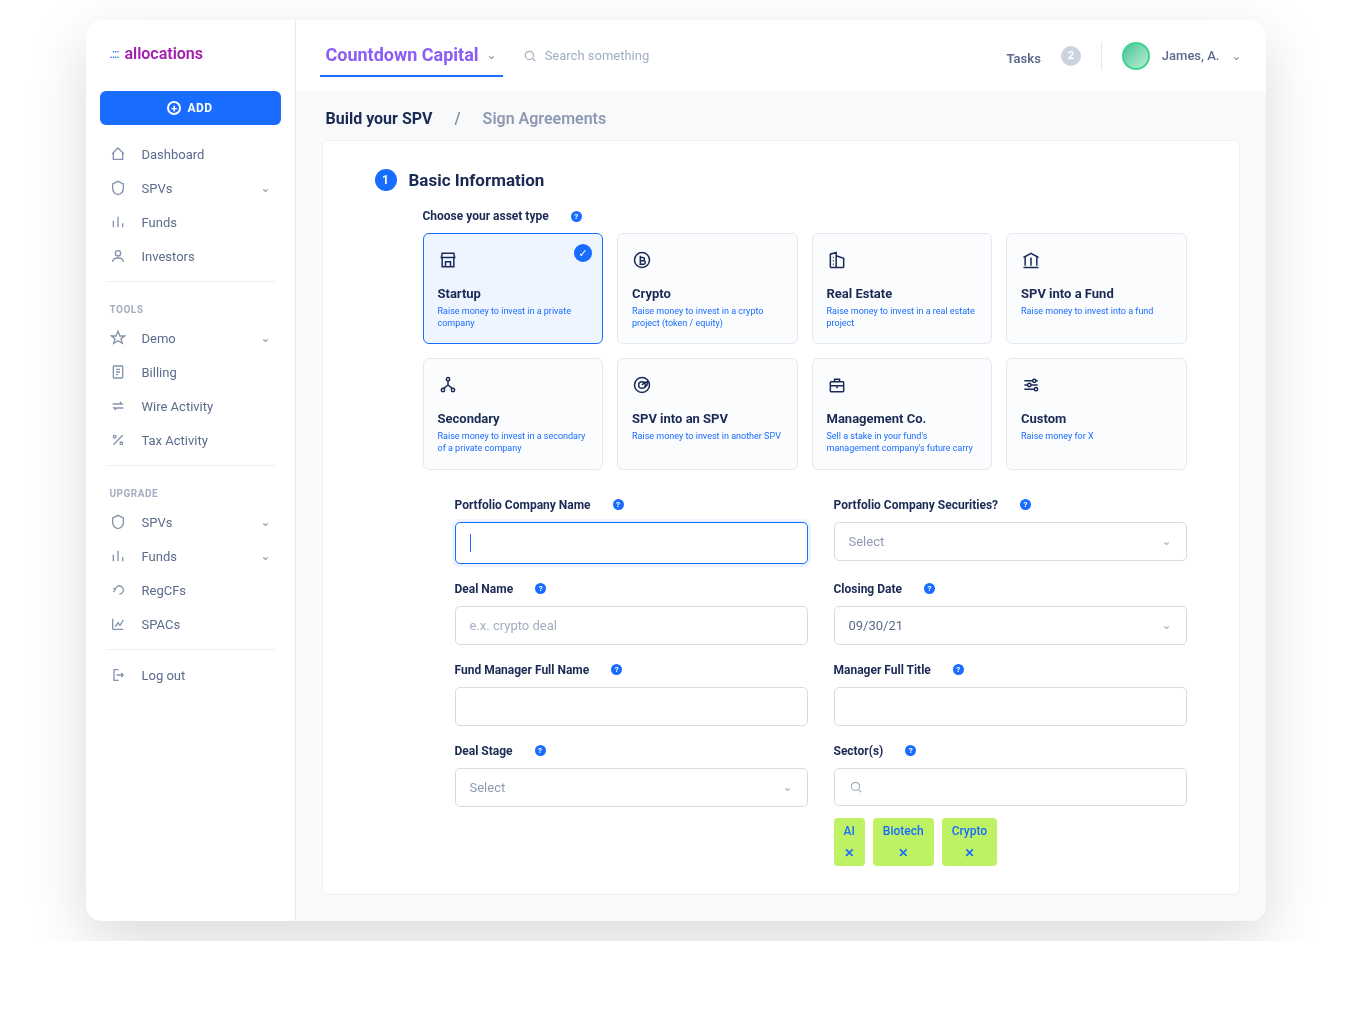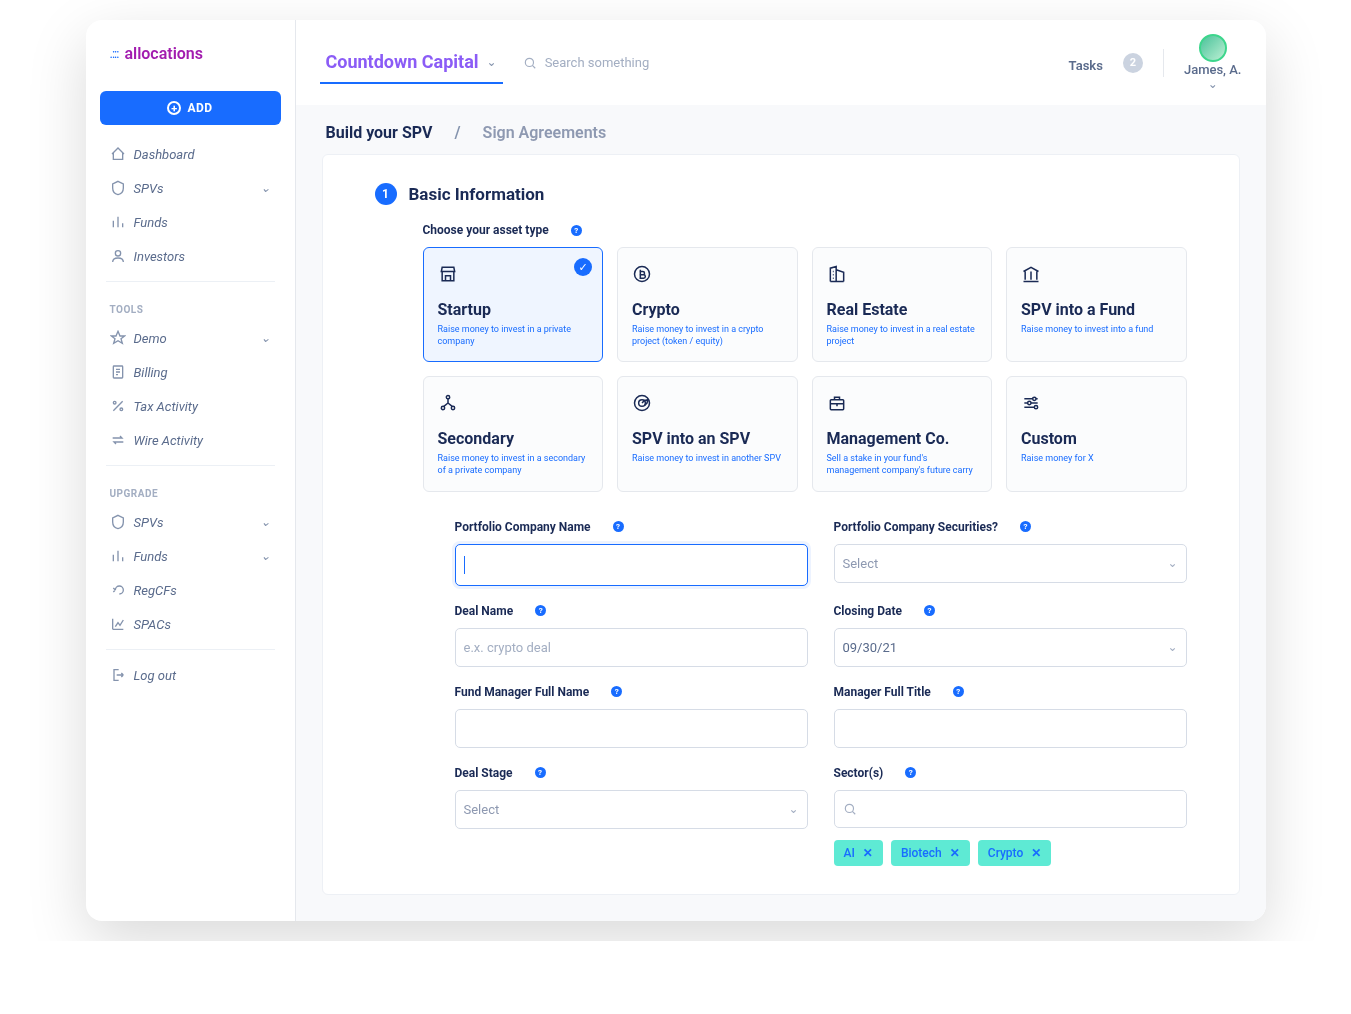"James, A." .user-menu { flex-direction: column -> none; gap: 0 -> 12px }
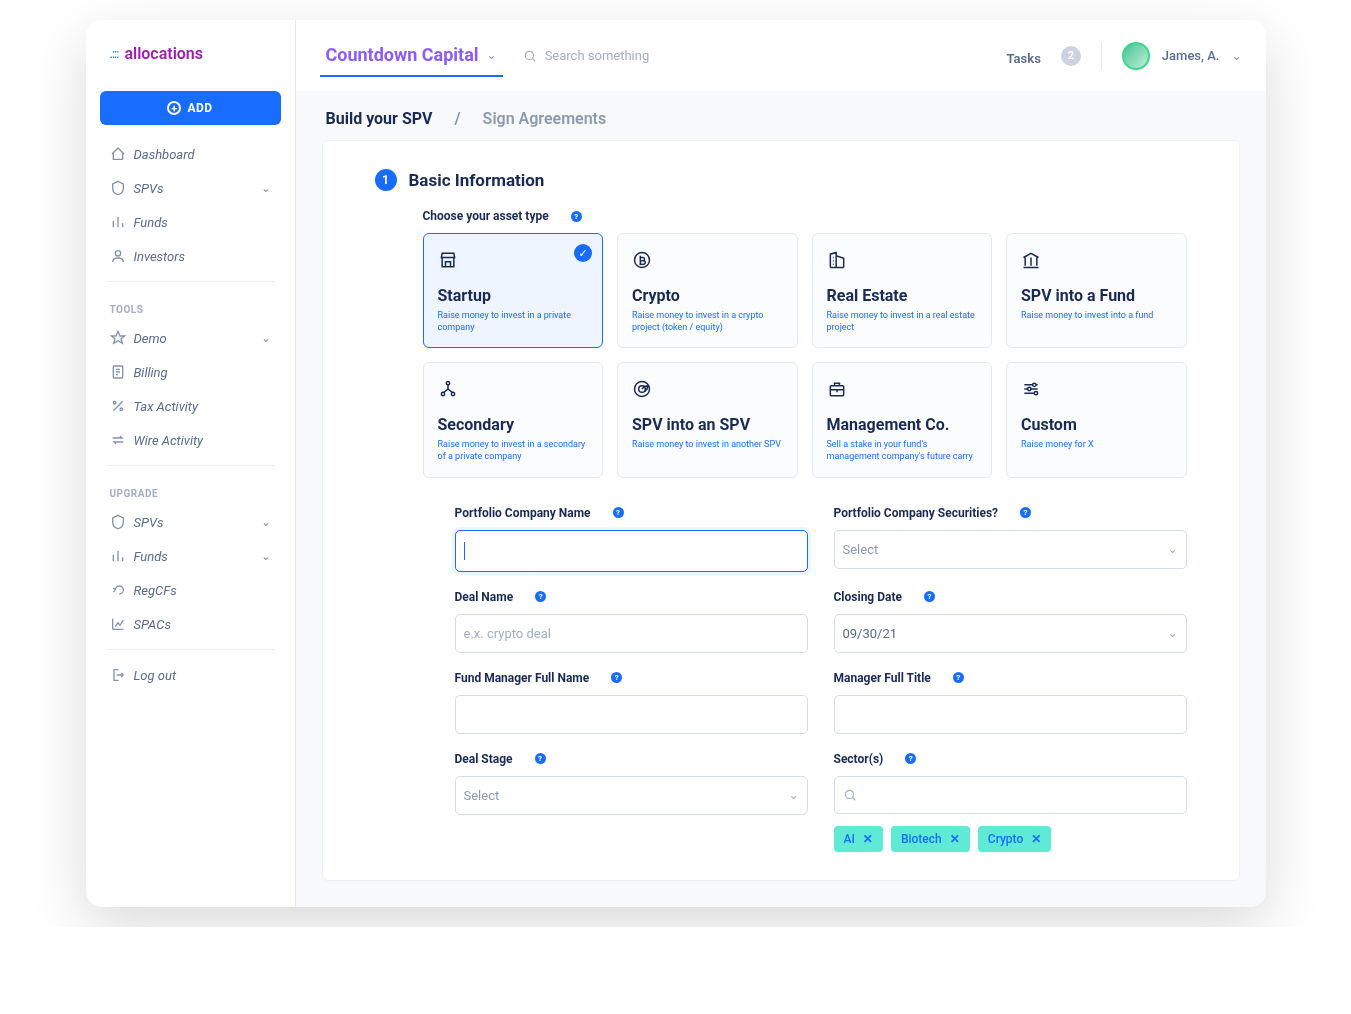"Dashboard" .nav-item { font-style: italic -> none; gap: 8px -> 16px }
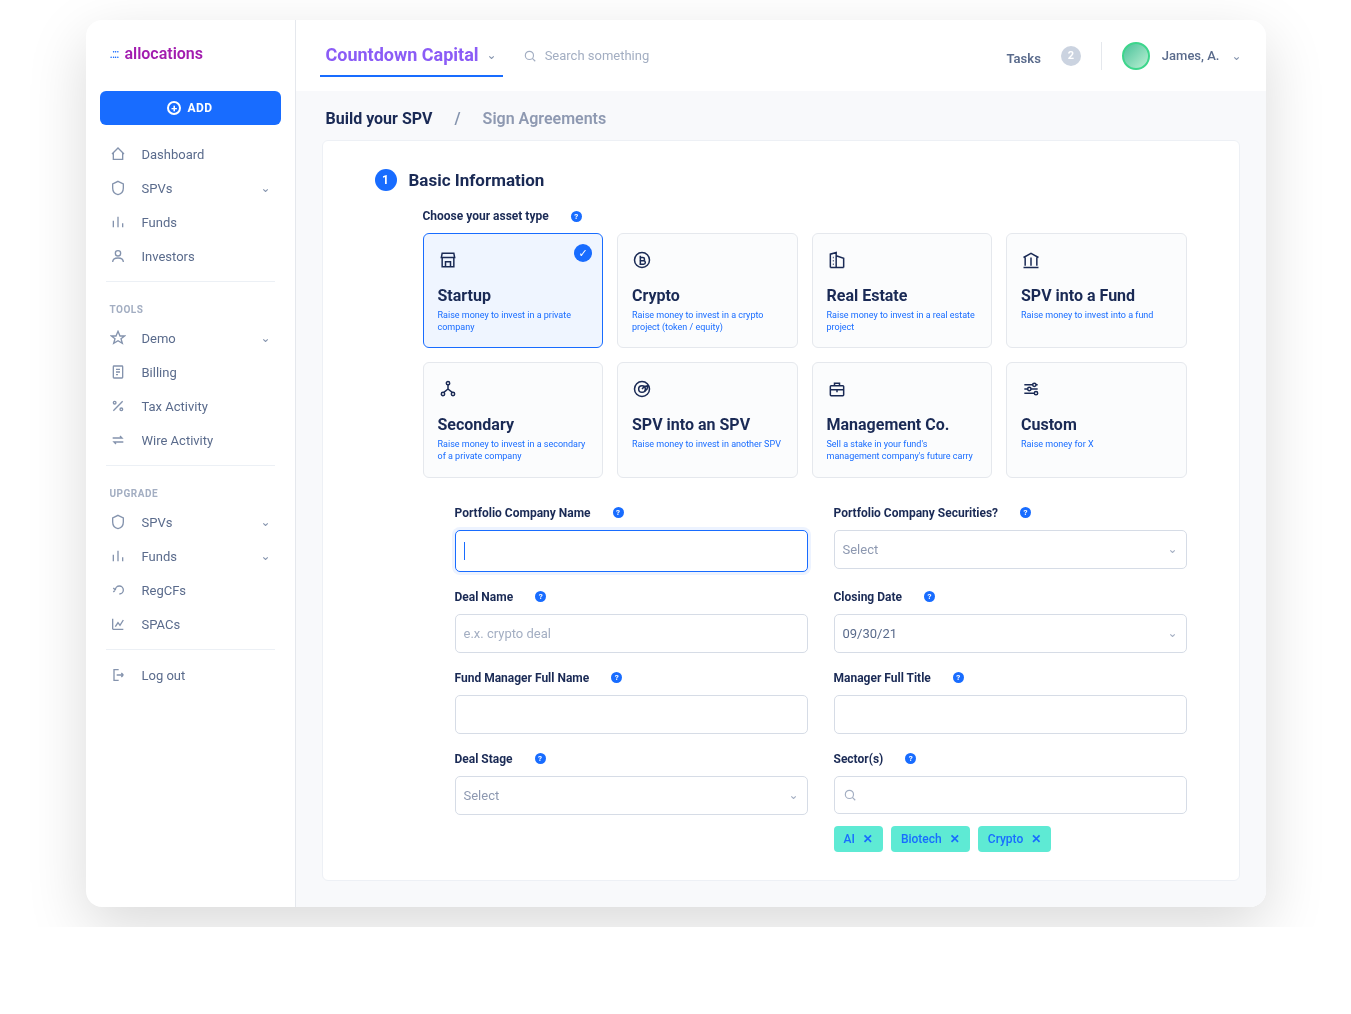"Startup" .asset-title { font-size: 16px -> 13px }
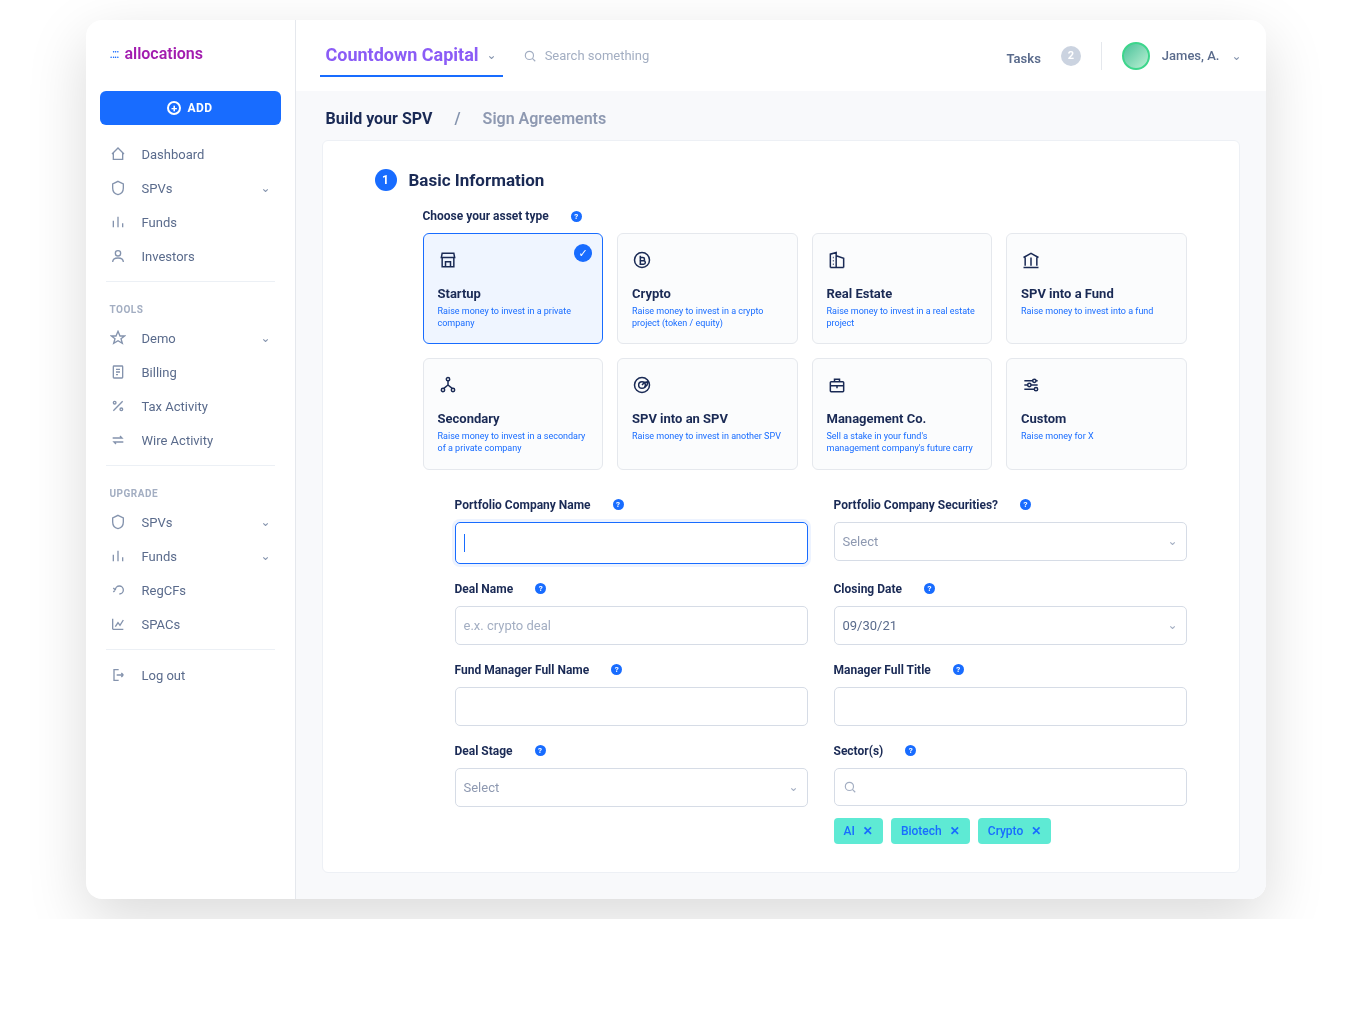"Tax Activity" div.nav-item { order: before "Wire Activity" -> after "Wire Activity" }
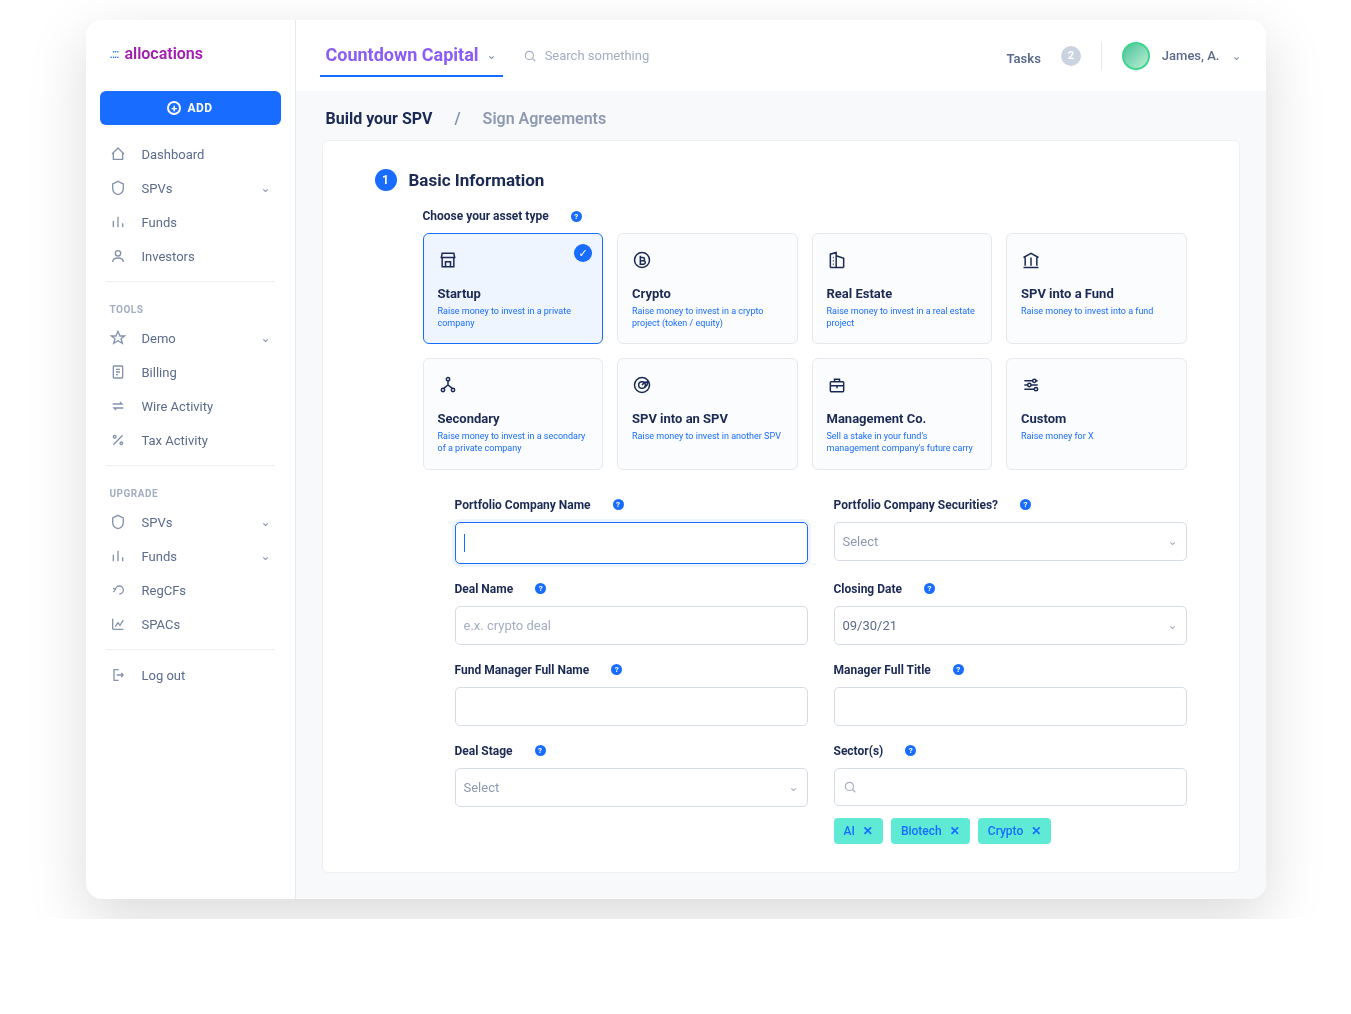"Select" .text-input, .select-input { padding: 11px 8px -> 11px 14px }
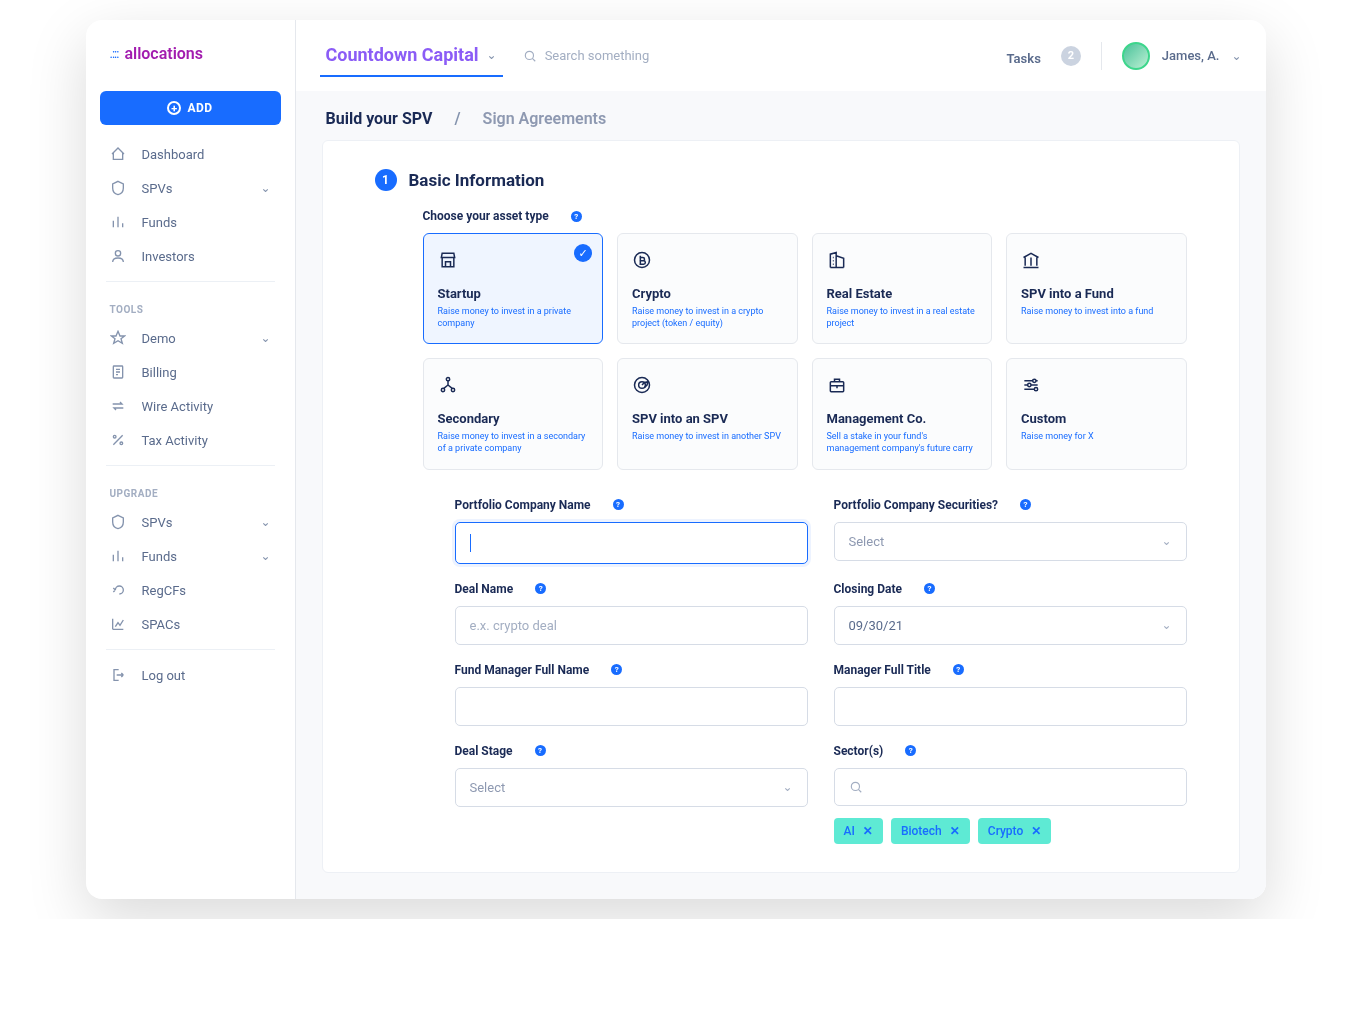"AI" .tag { background: #5eead4 -> #bef264; flex-direction: none -> column }
